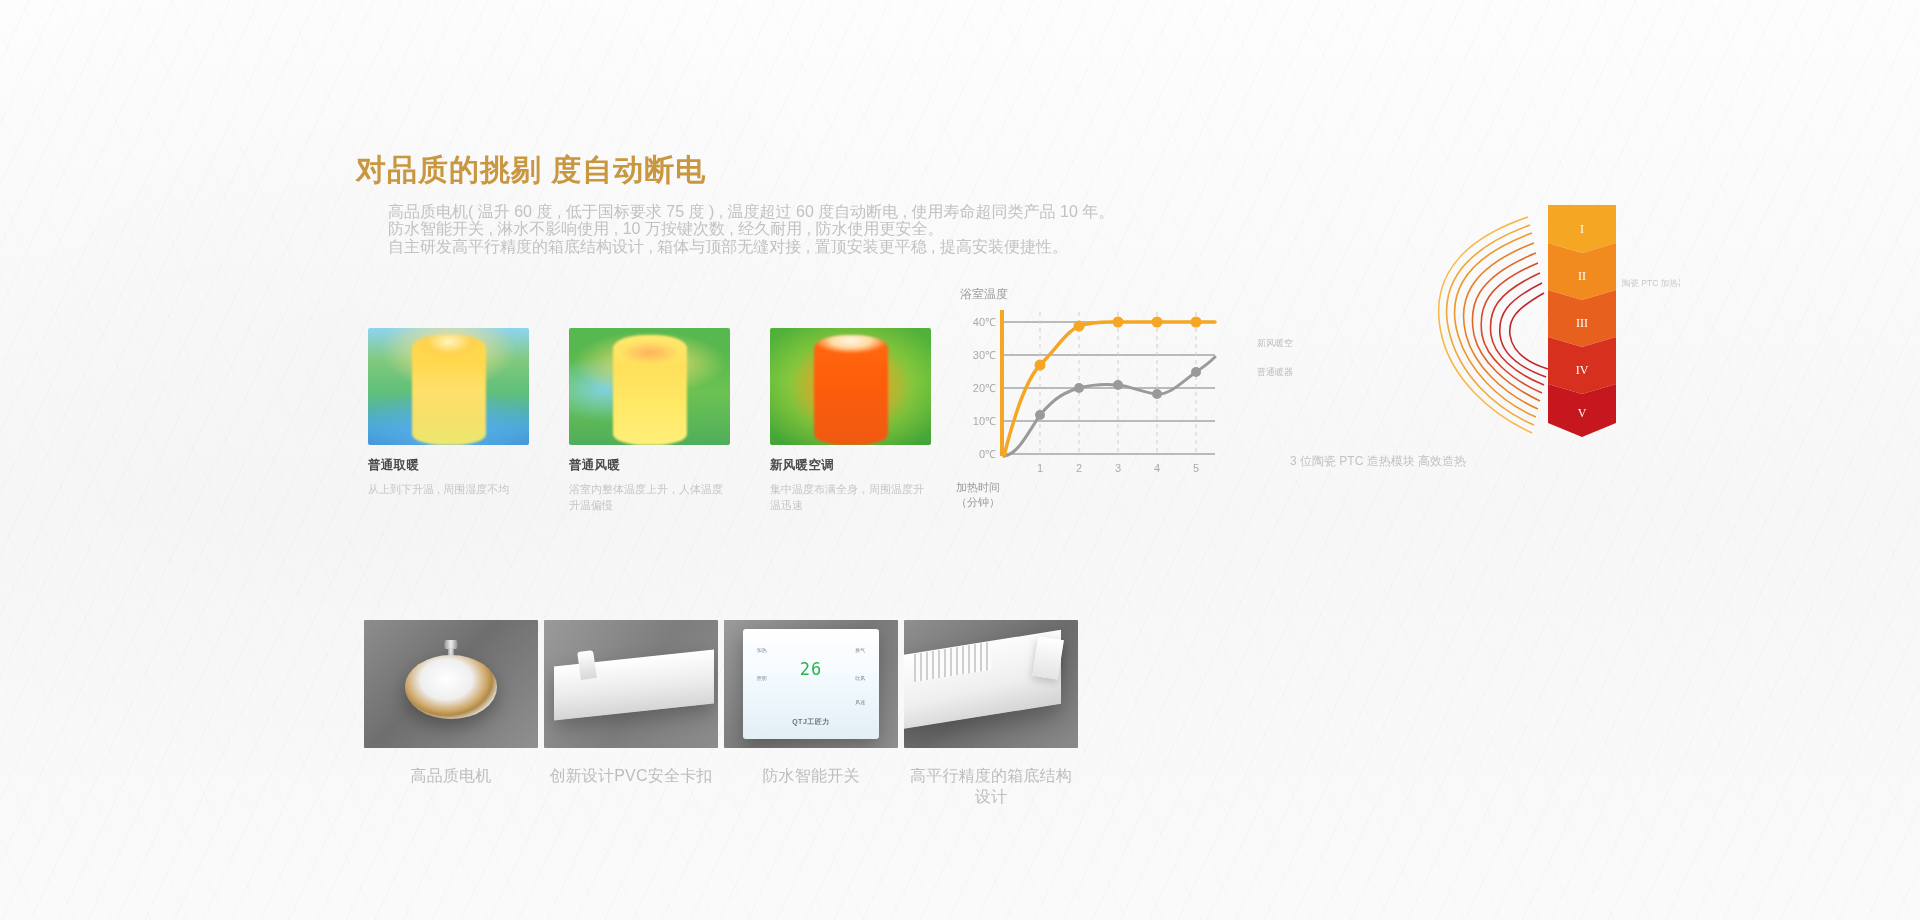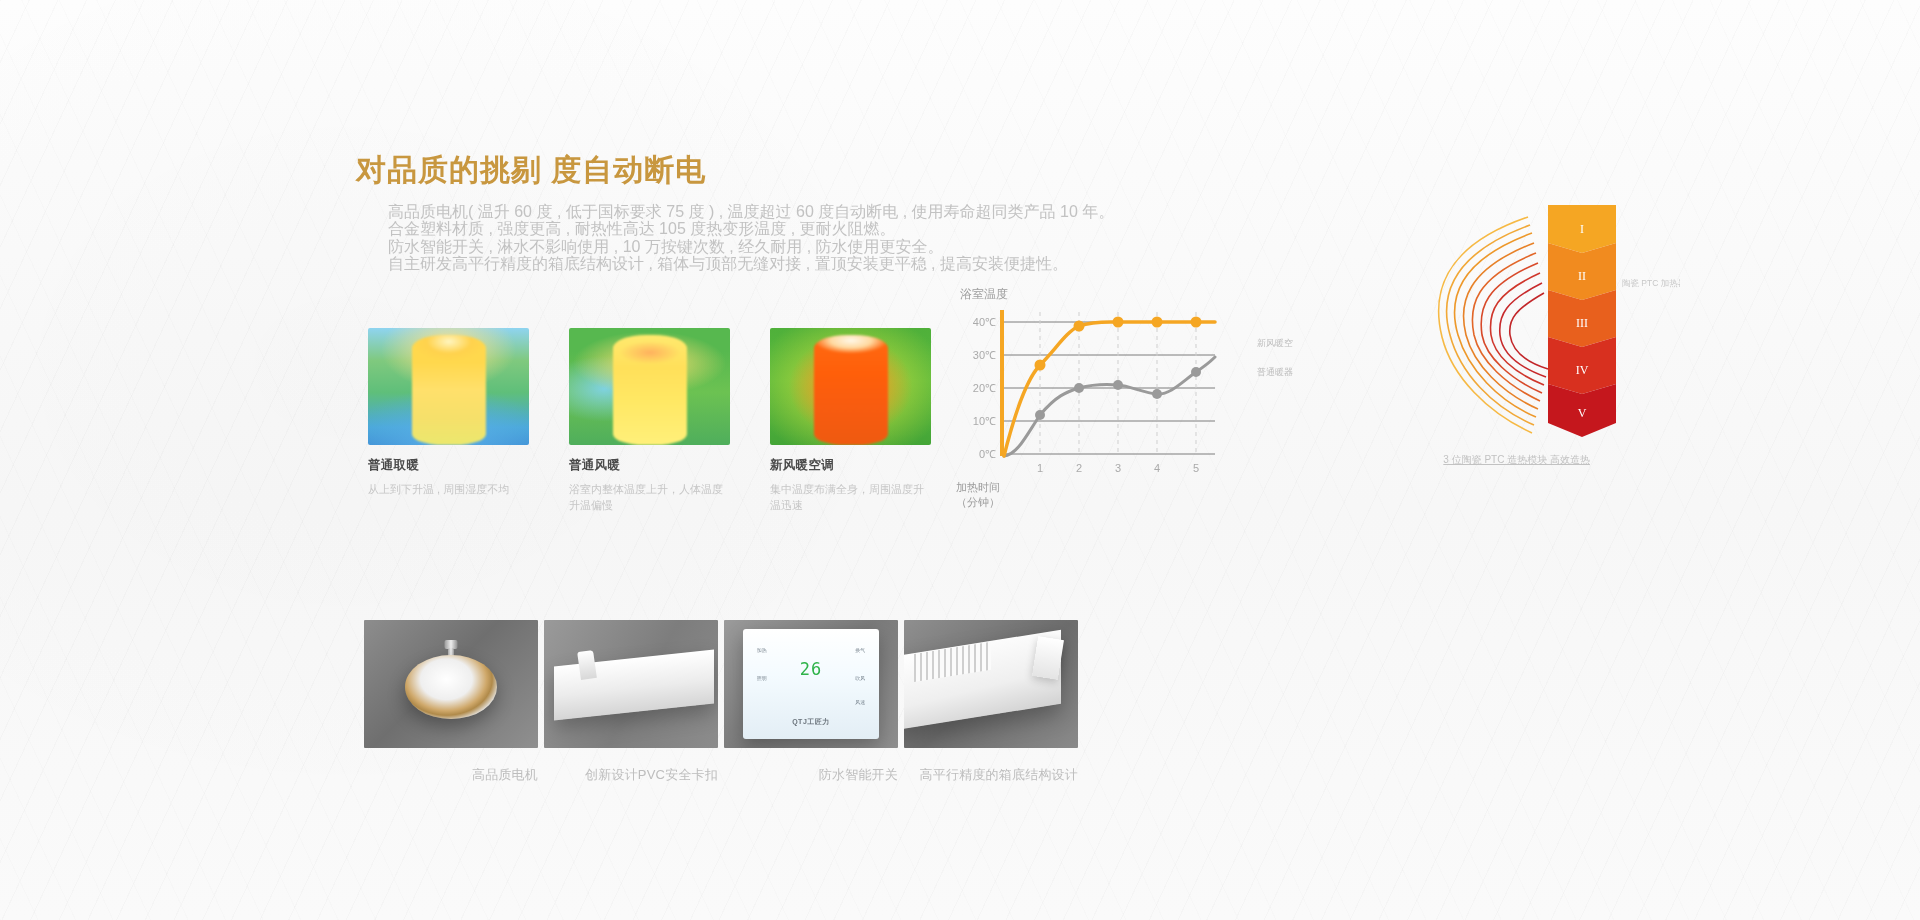"合金塑料材质 , 强度更高 , 耐热性高达" p { html: <p>合金塑料材质 , 强度更高 , 耐热性高达 105 度热变形温度 , 更耐火阻燃。</p> -> none }
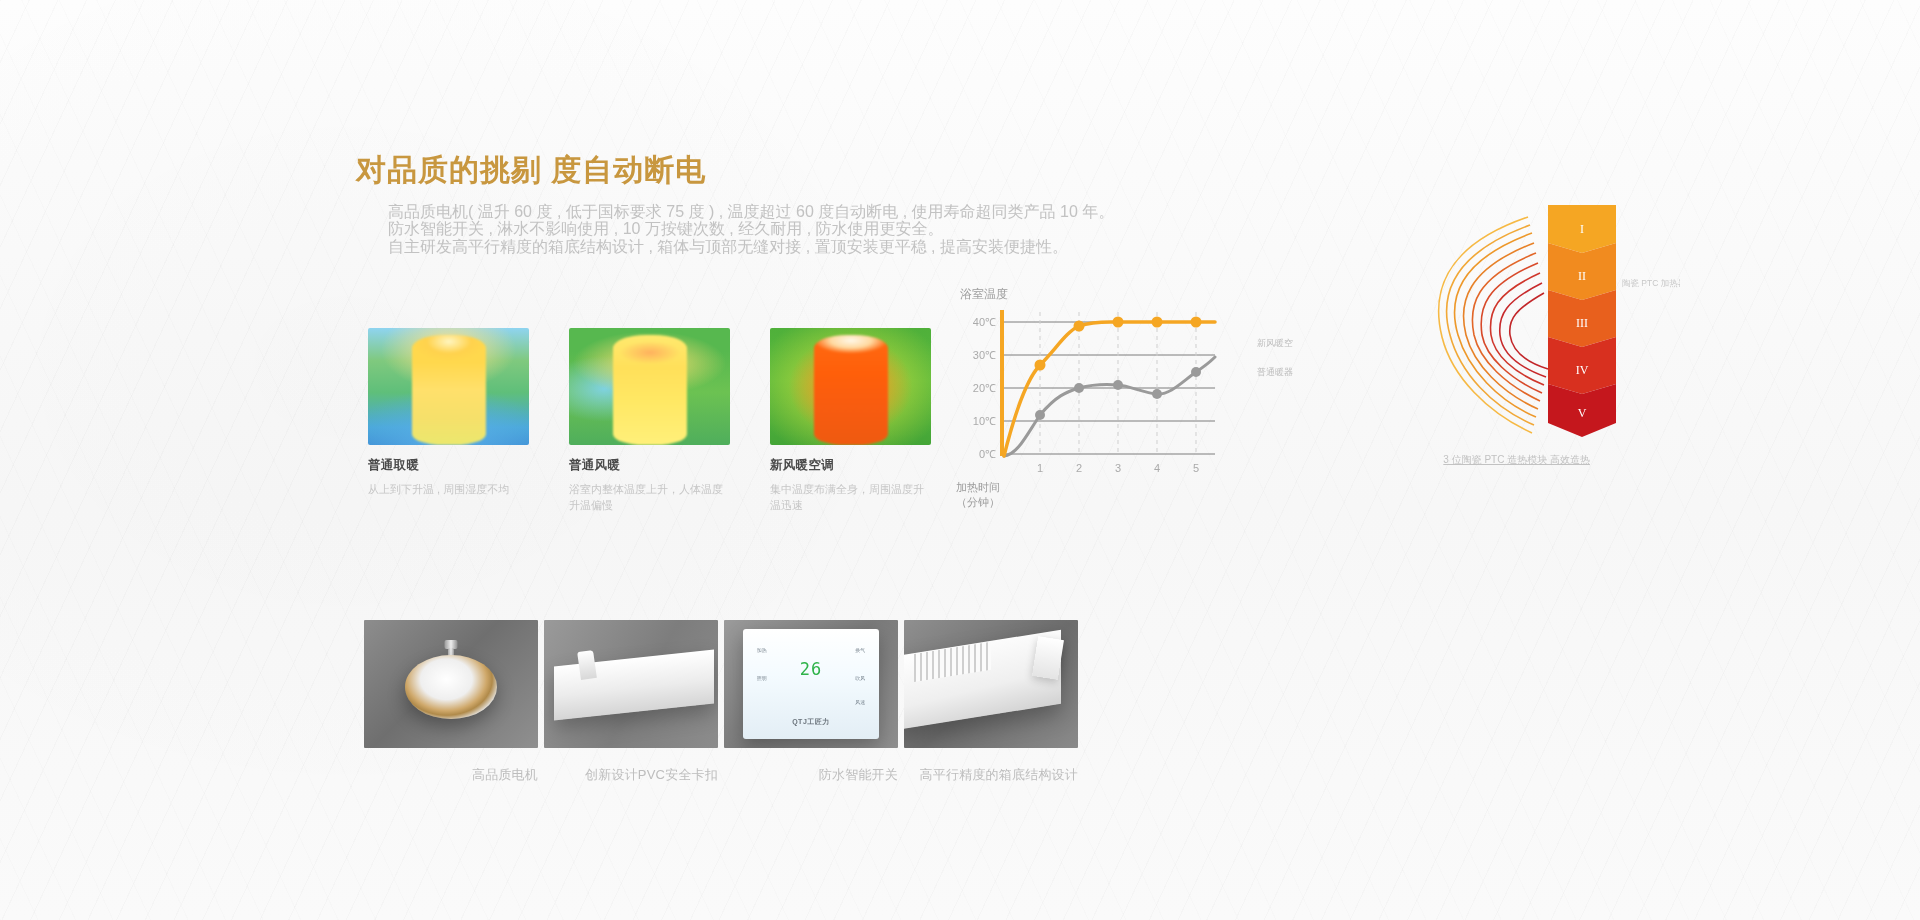"3 位陶瓷 PTC 造热模块 高效造热" .ptc-caption { font-size: 10px -> 12px; text-align: right -> left; text-decoration: underline -> none }
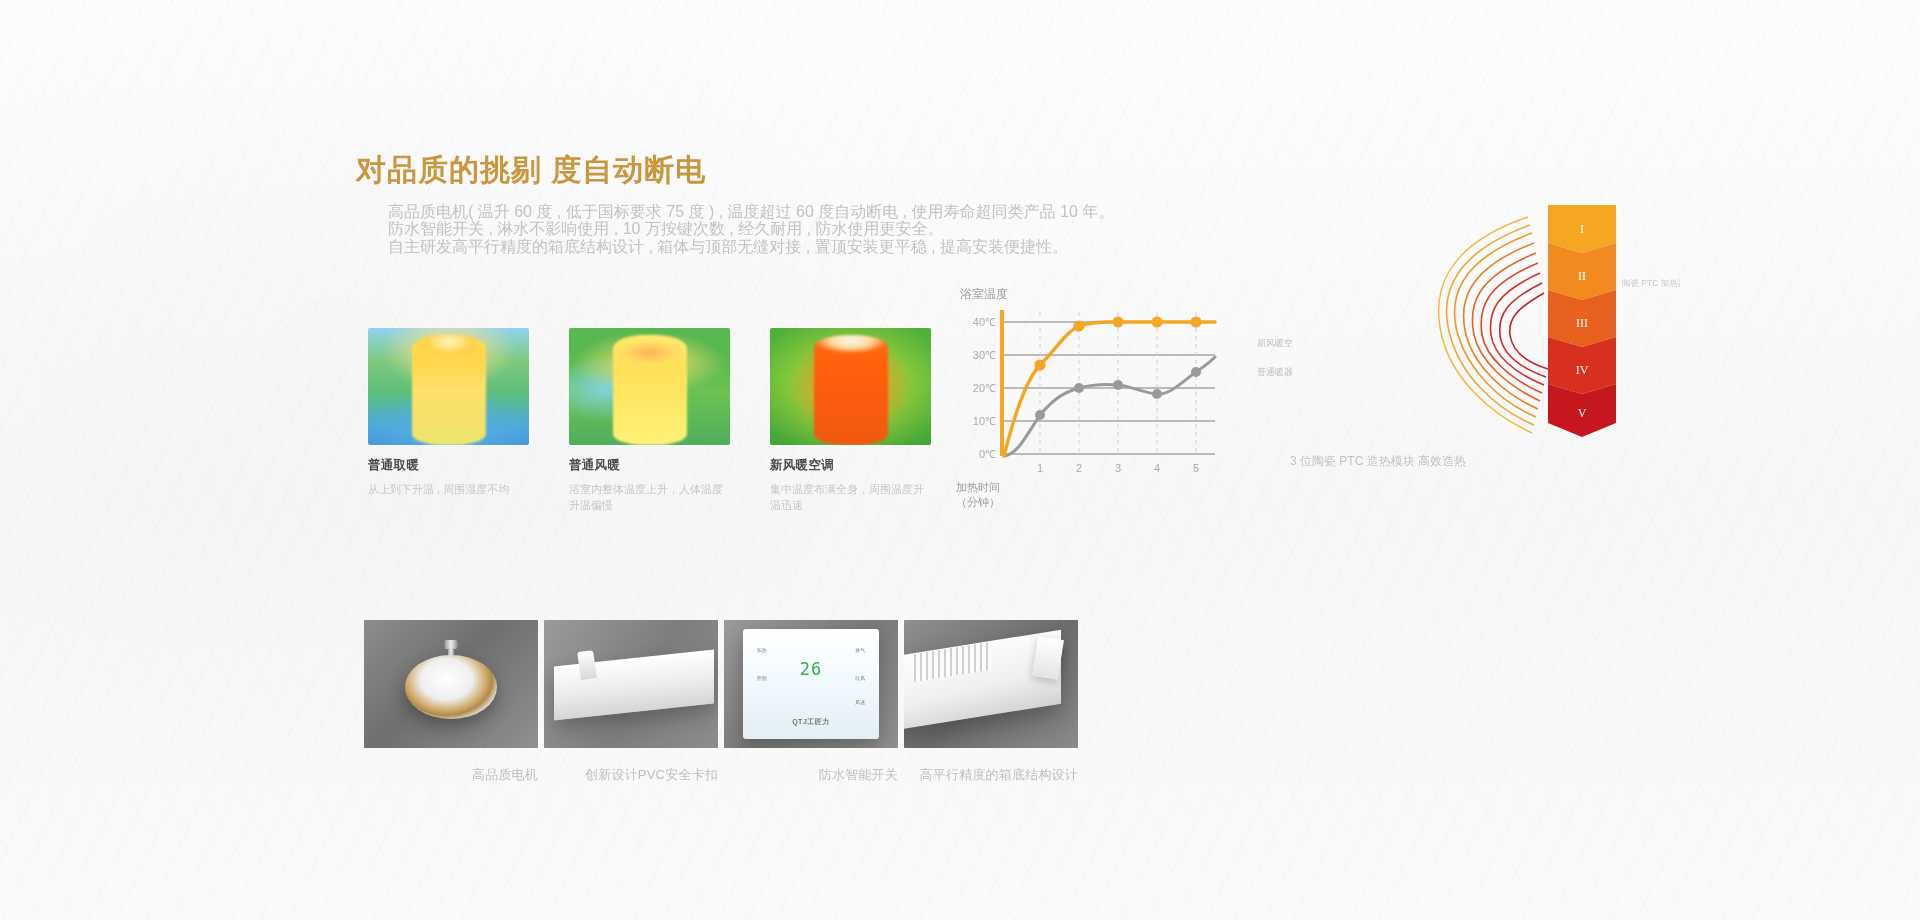"高品质电机" .gal-cap { font-size: 13px -> 16px; text-align: right -> center }
